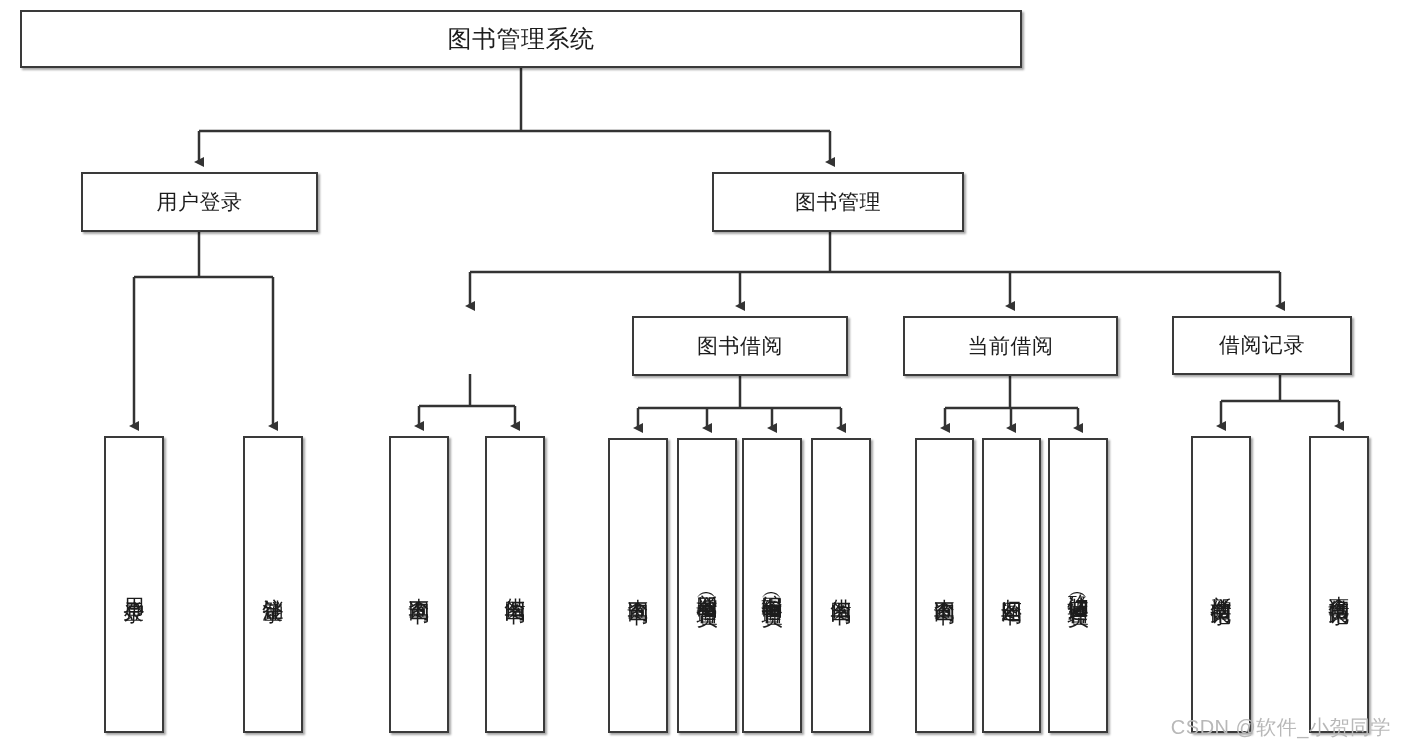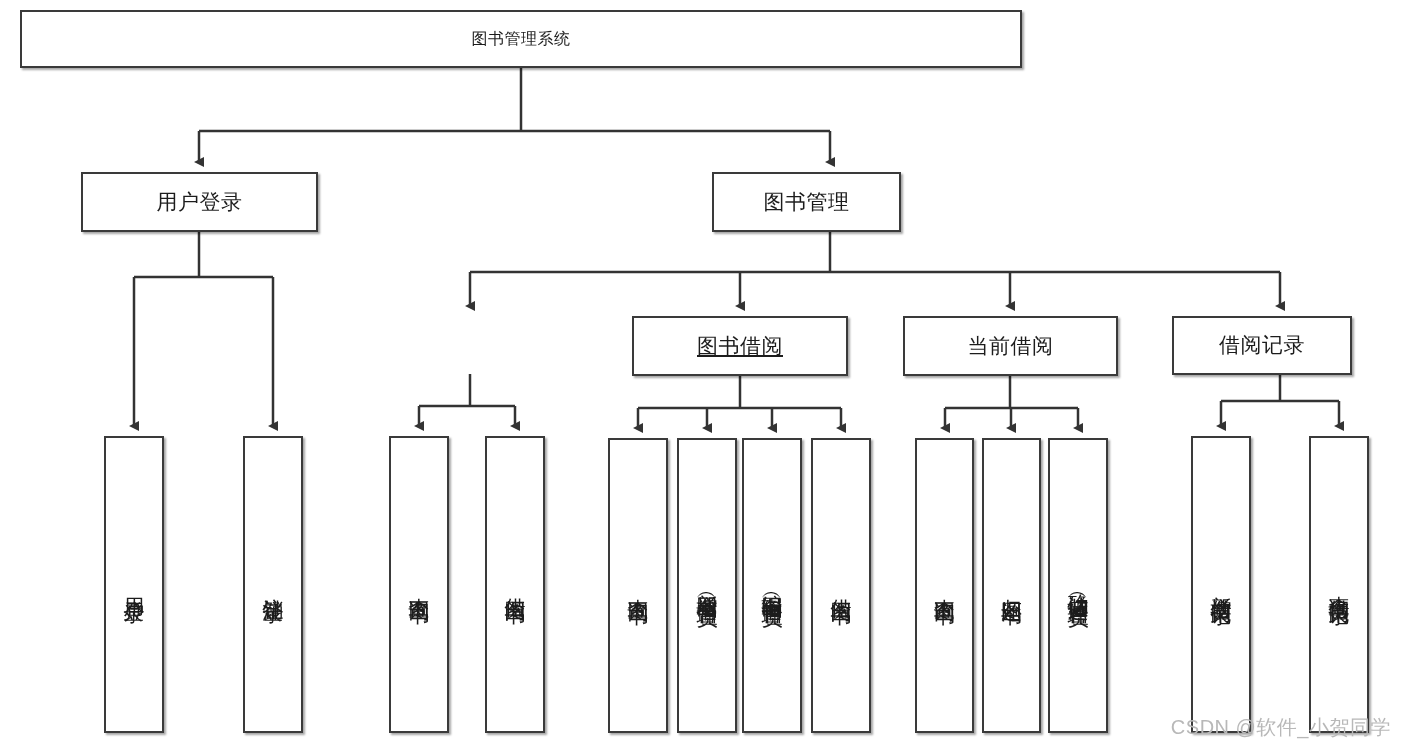"图书管理系统" .node.root .node-label { font-size: 16px -> 24px }
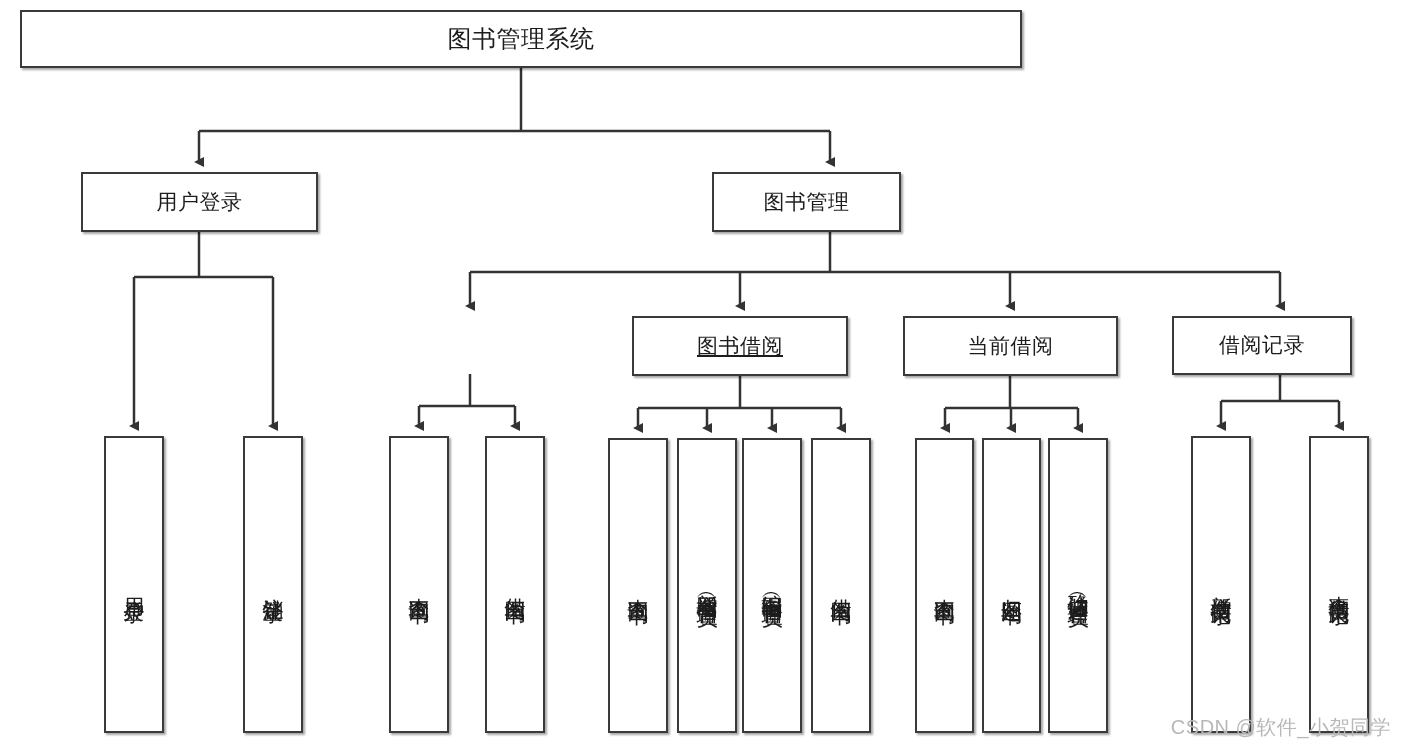"图书管理" div.node { width: 189px -> 252px }
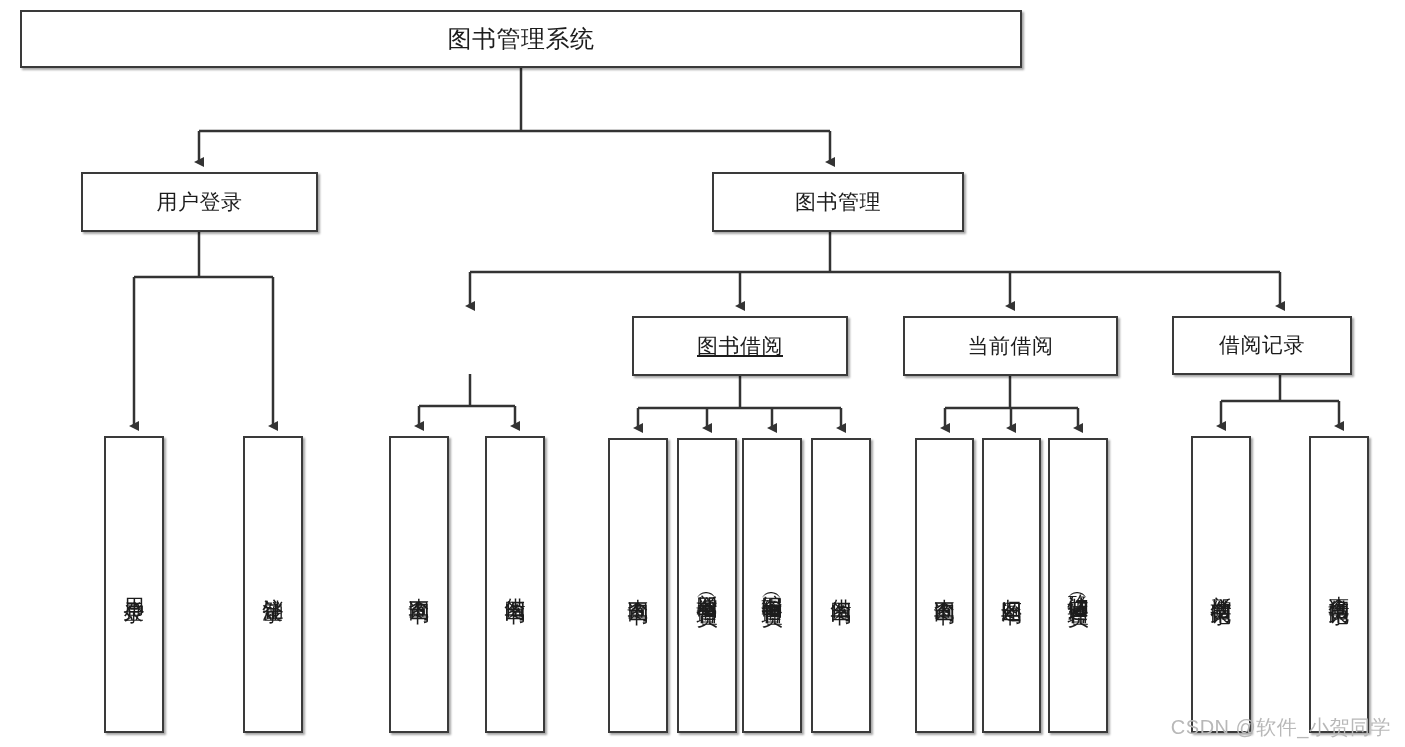"图书借阅" div.node { text-decoration: underline -> none }
